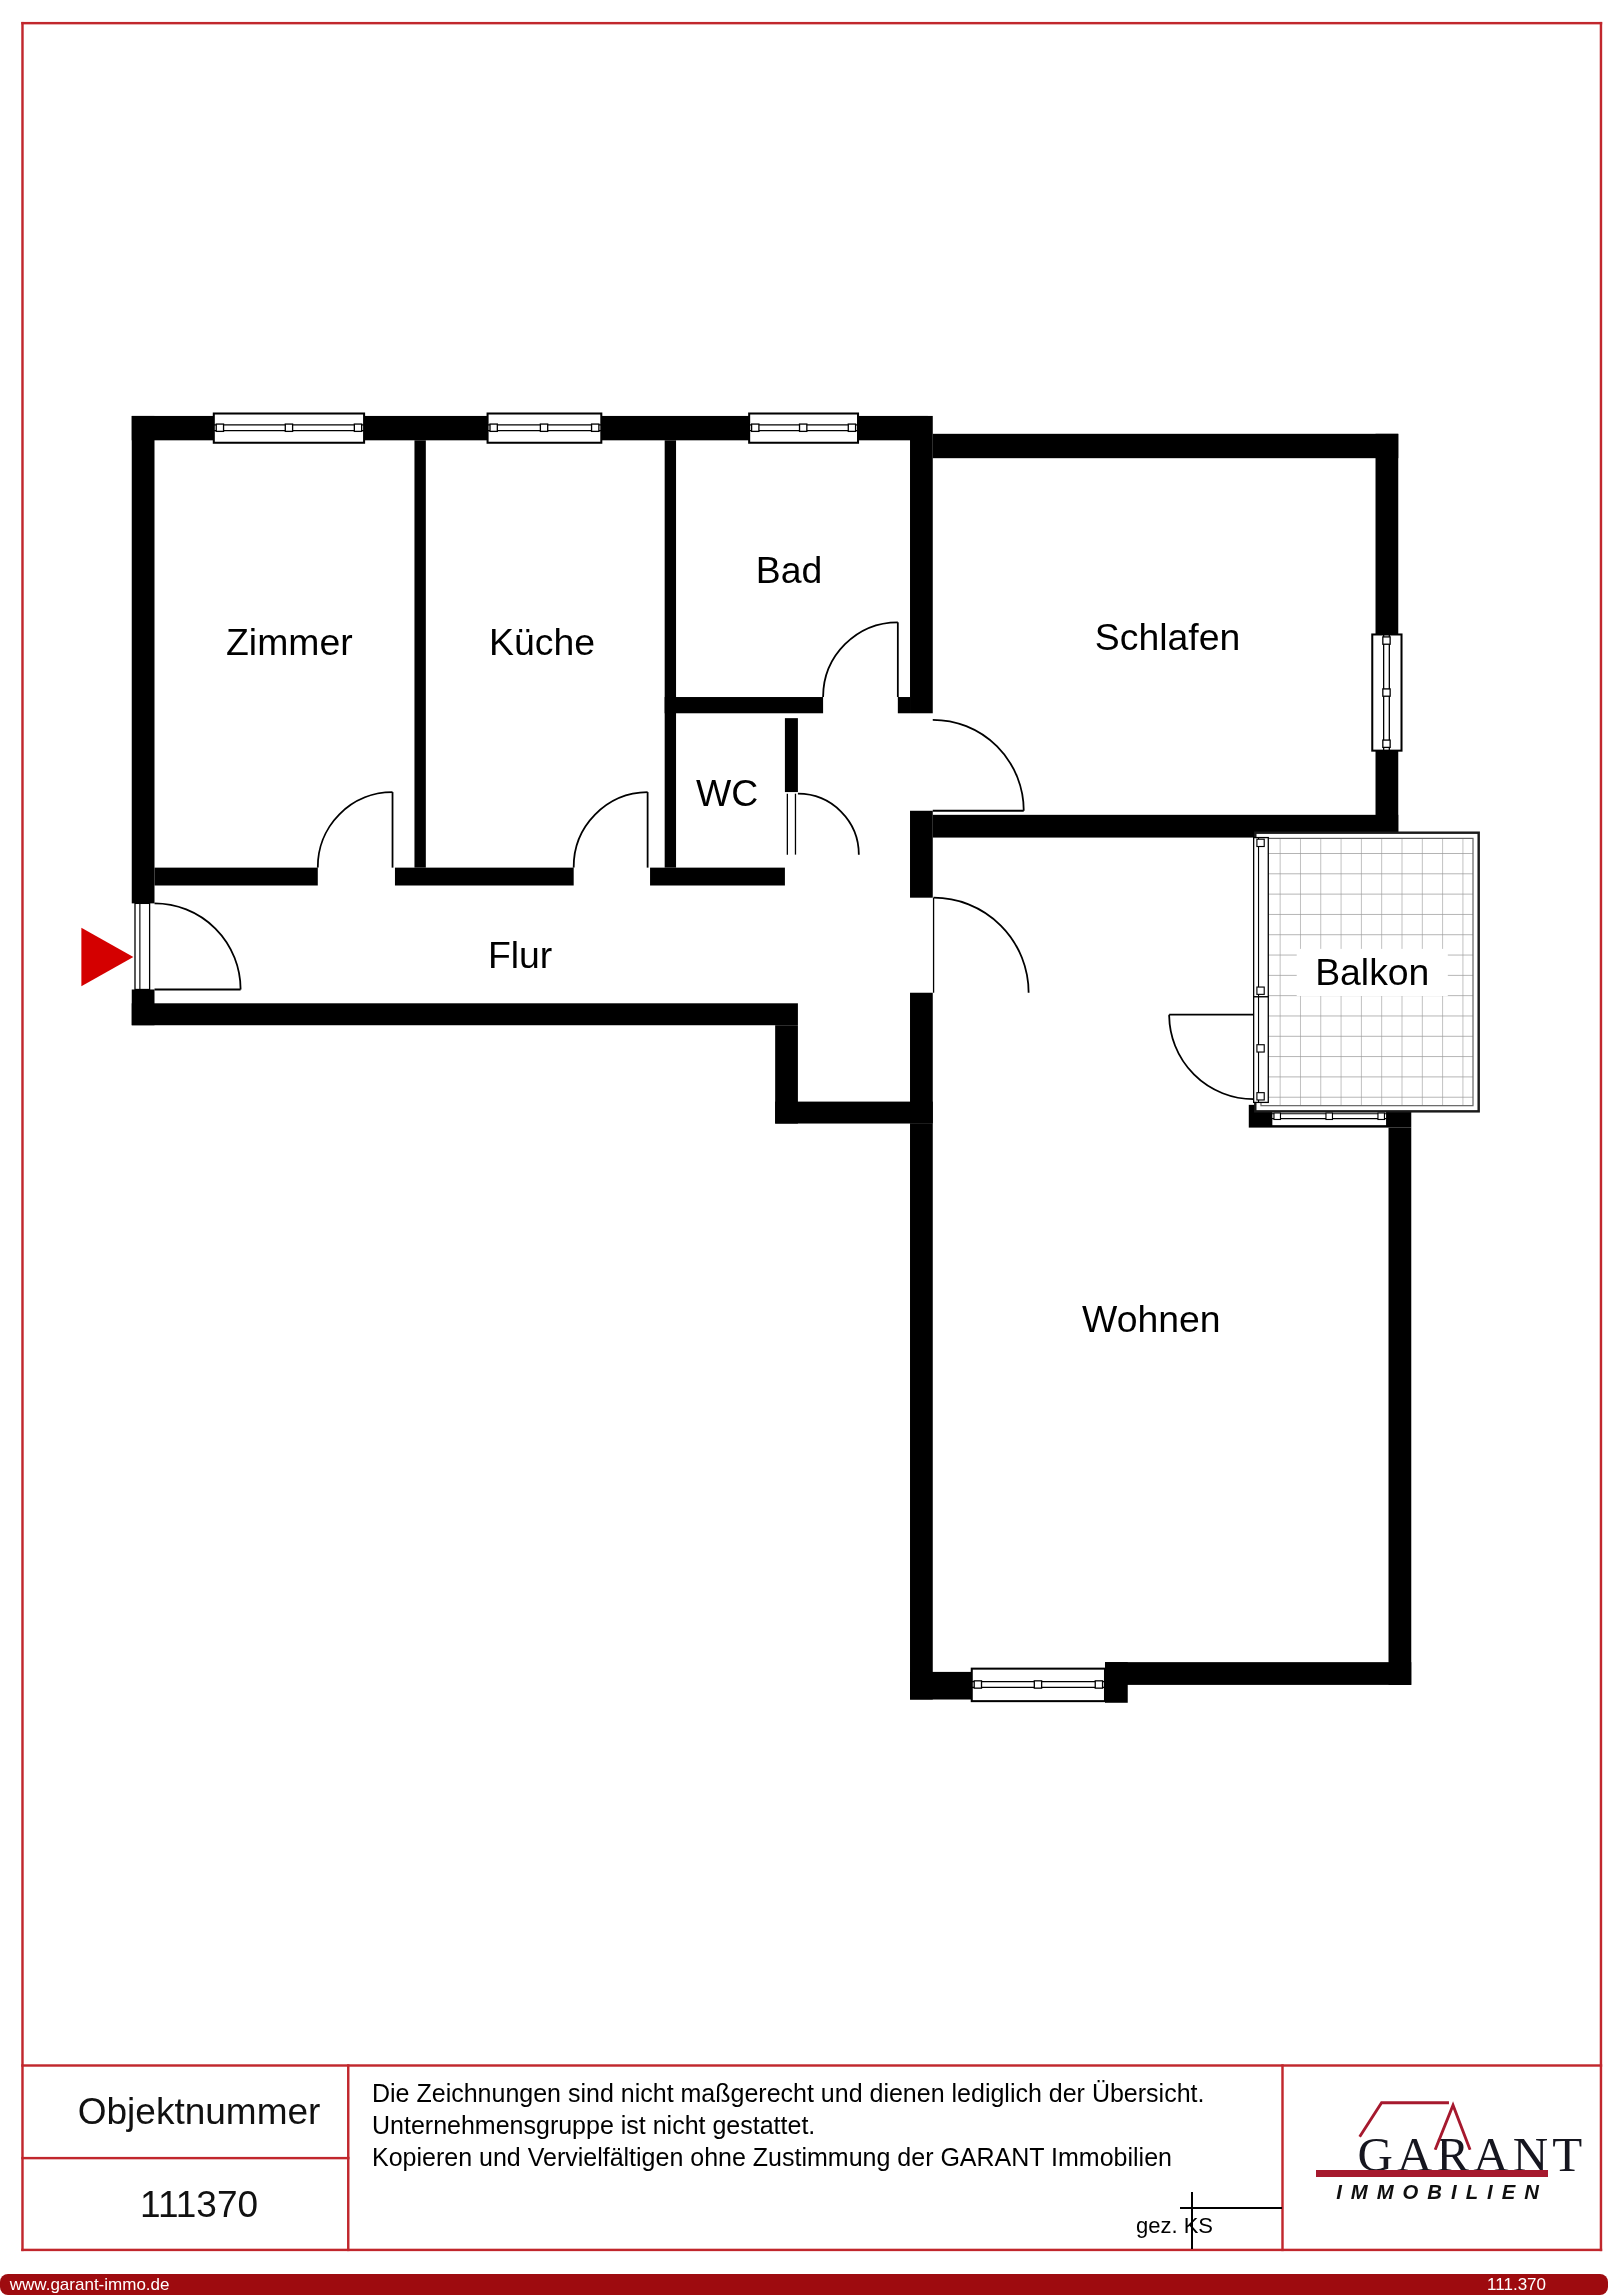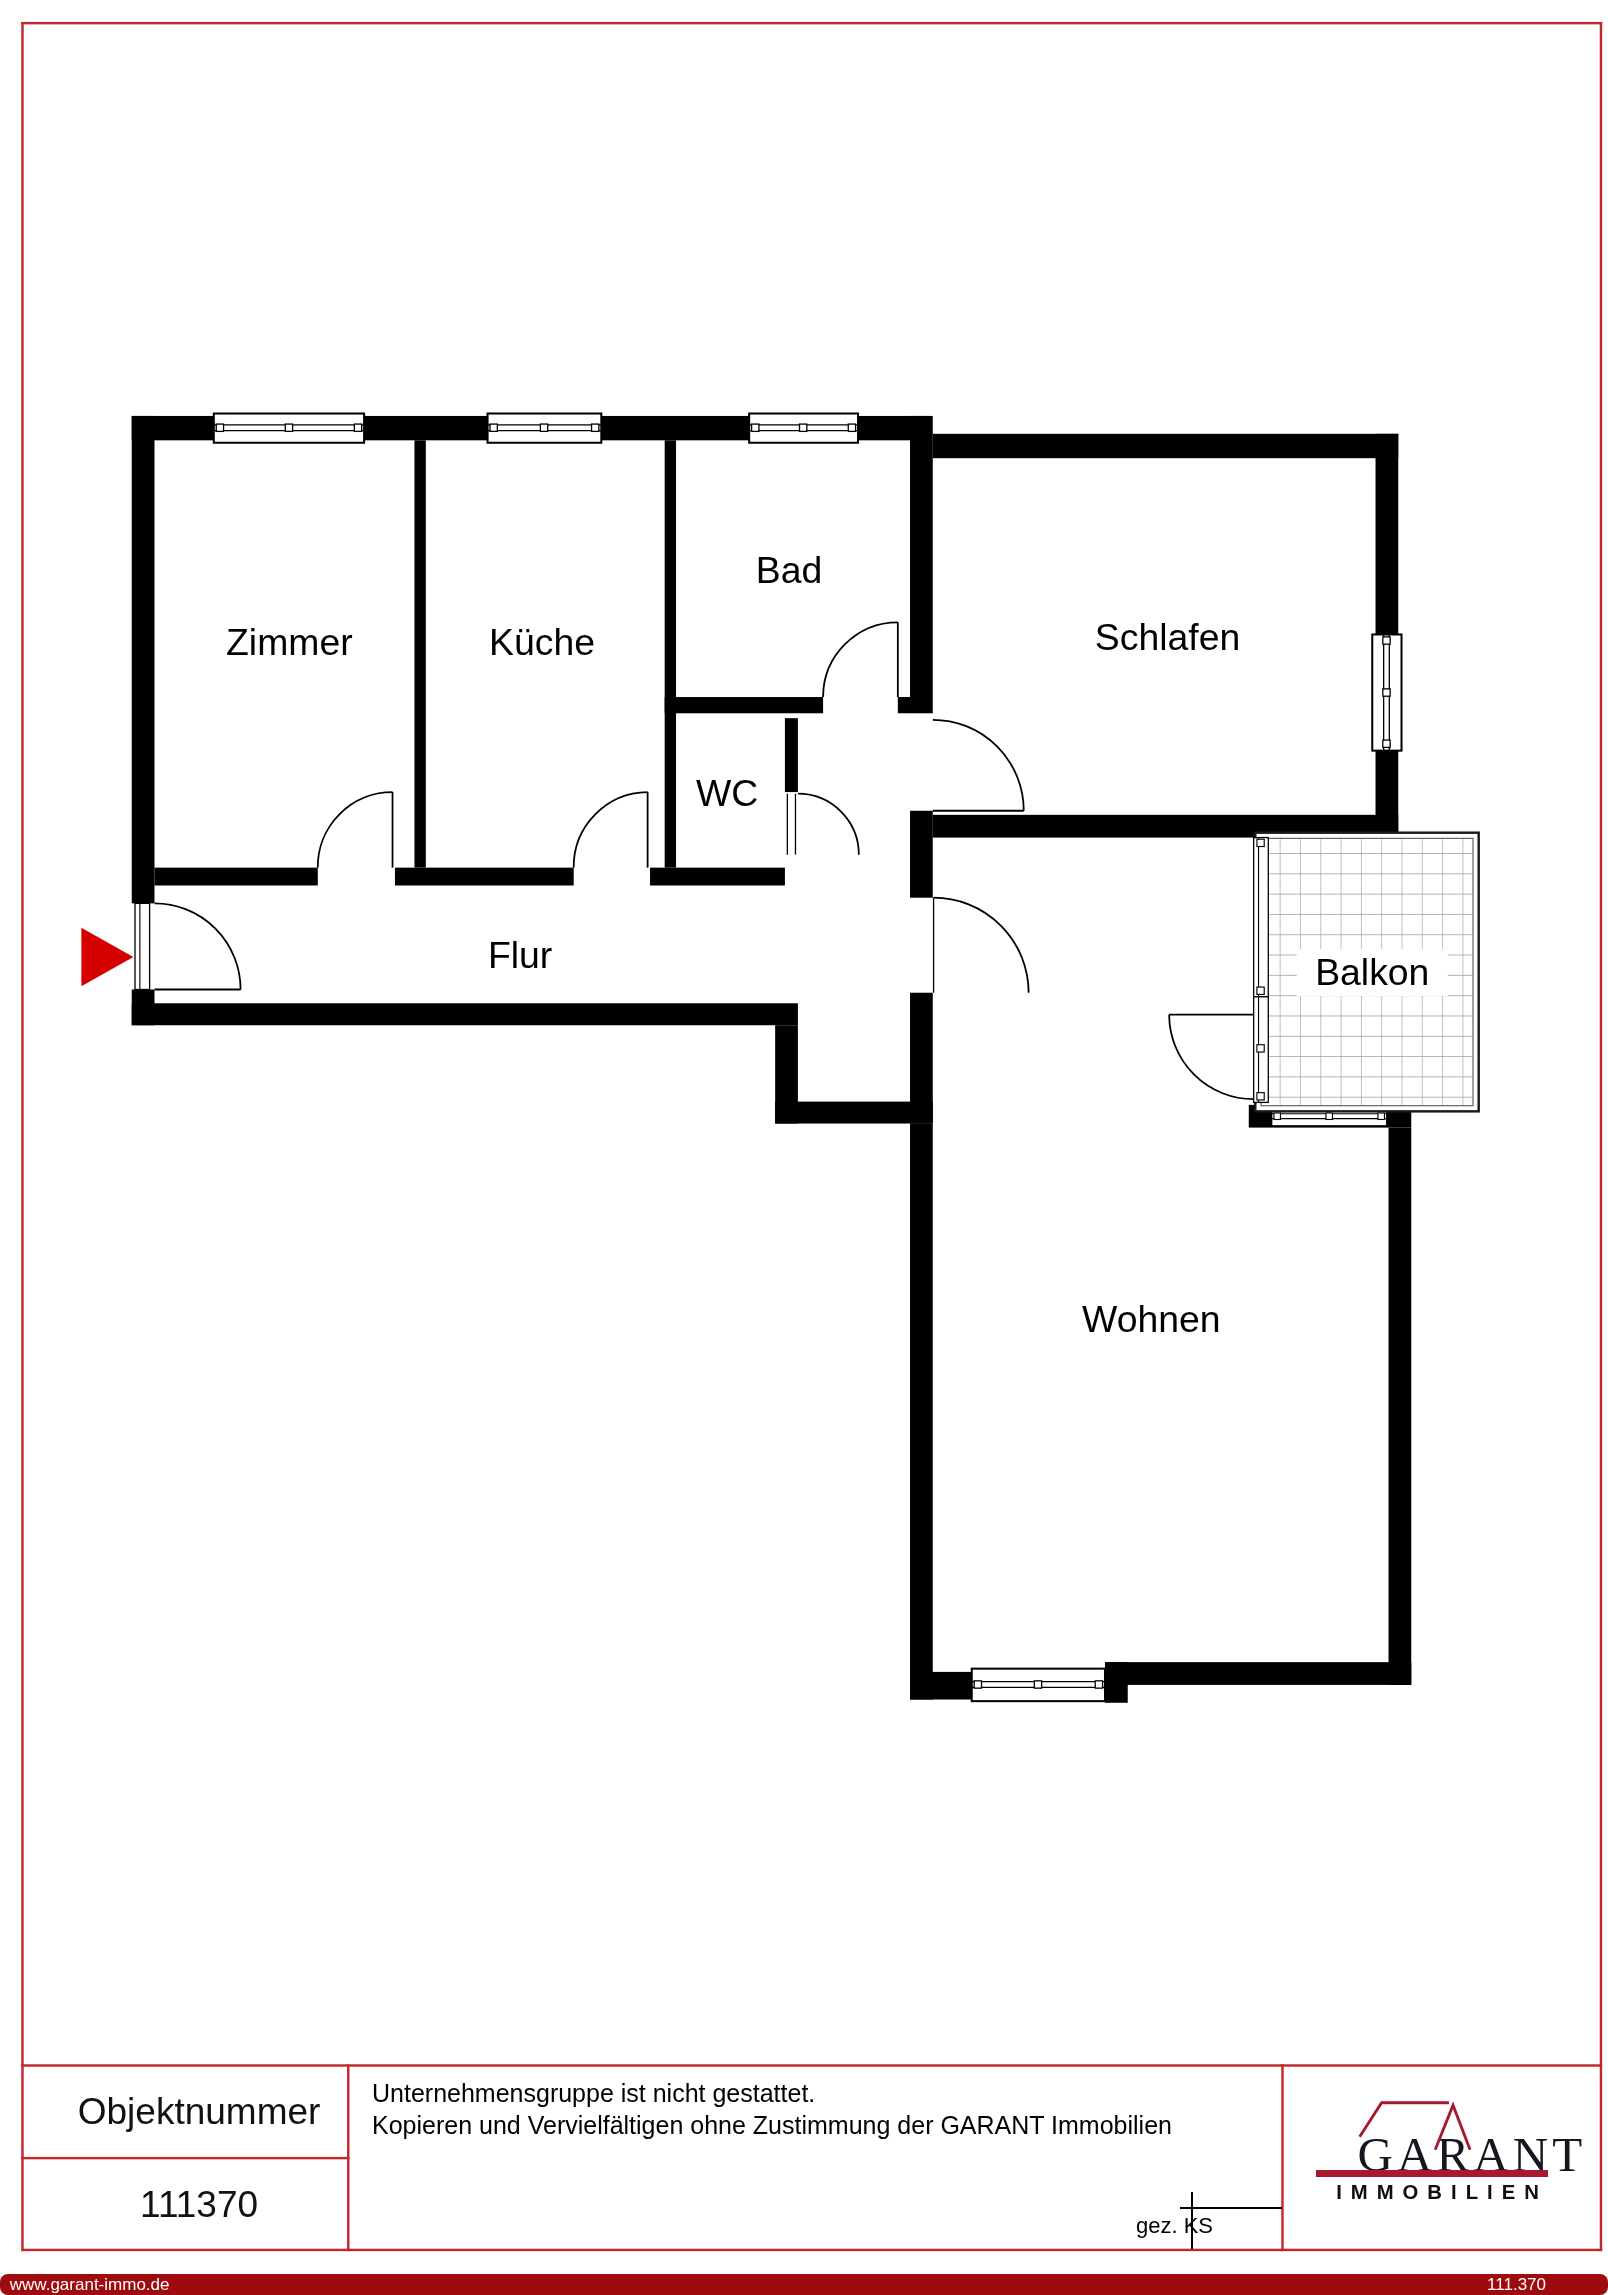"Die Zeichnungen sind nicht maßgerecht" div { html: none -> <div>Die Zeichnungen sind nicht maßgerecht und dienen lediglich der Übersicht.</div> }
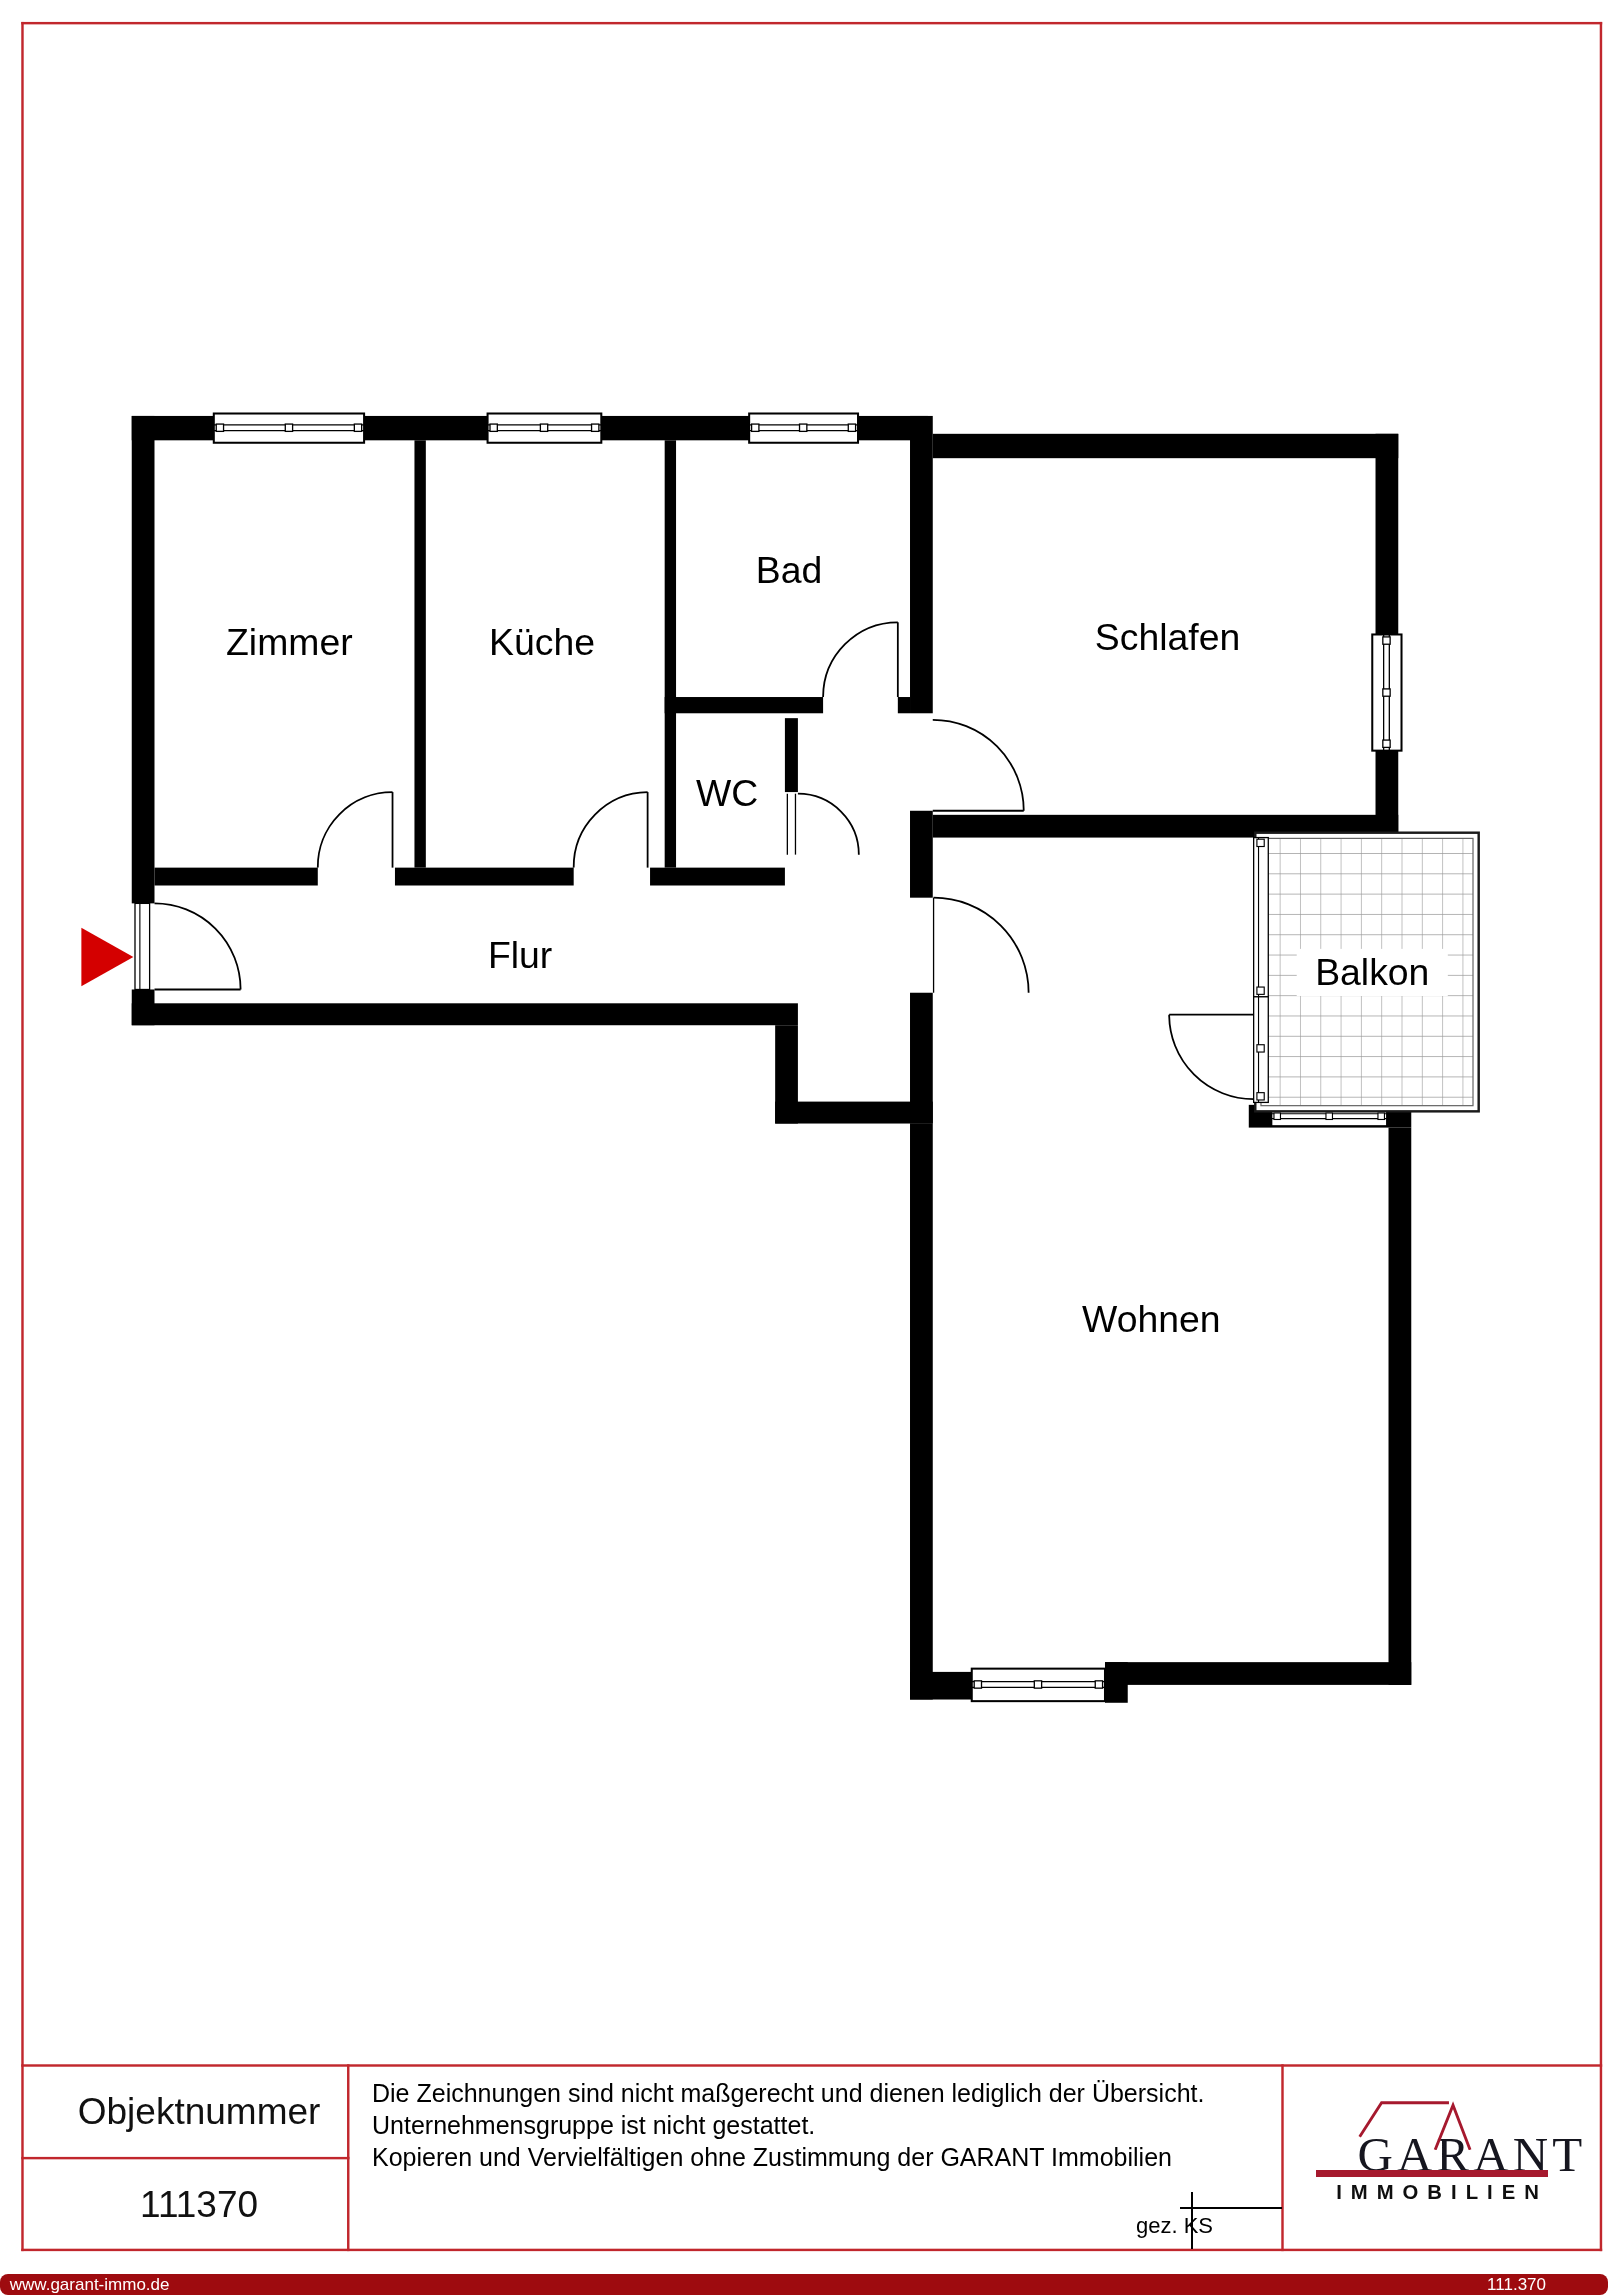"IMMOBILIEN" .logo-subtitle { font-style: none -> italic }
